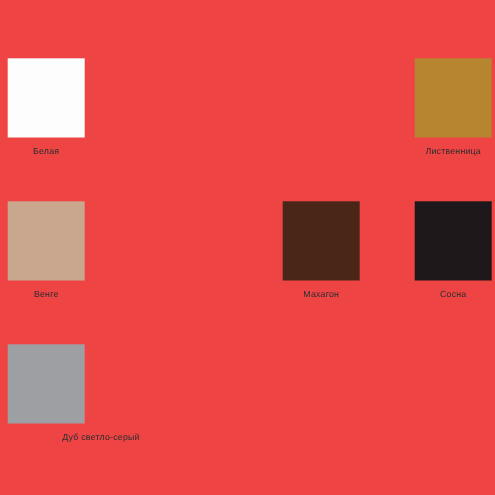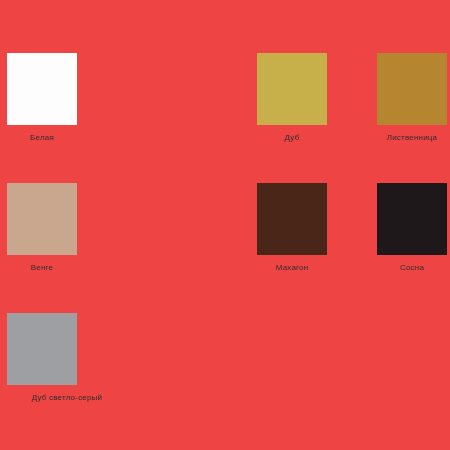"Дуб" div.swatch-cell { html: <div> <div></div> <div>Дуб</div> </div> -> none }
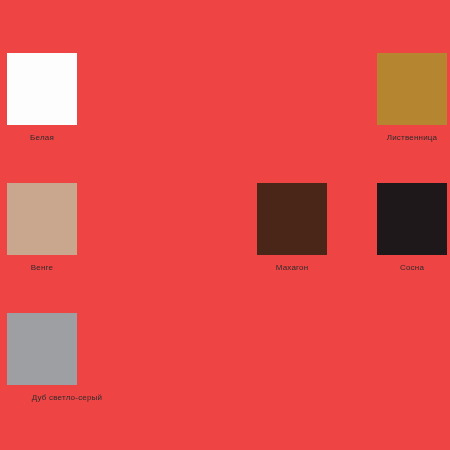"Дуб светло-серый" .swatch-cell.align-left .swatch-label { text-align: center -> right }
